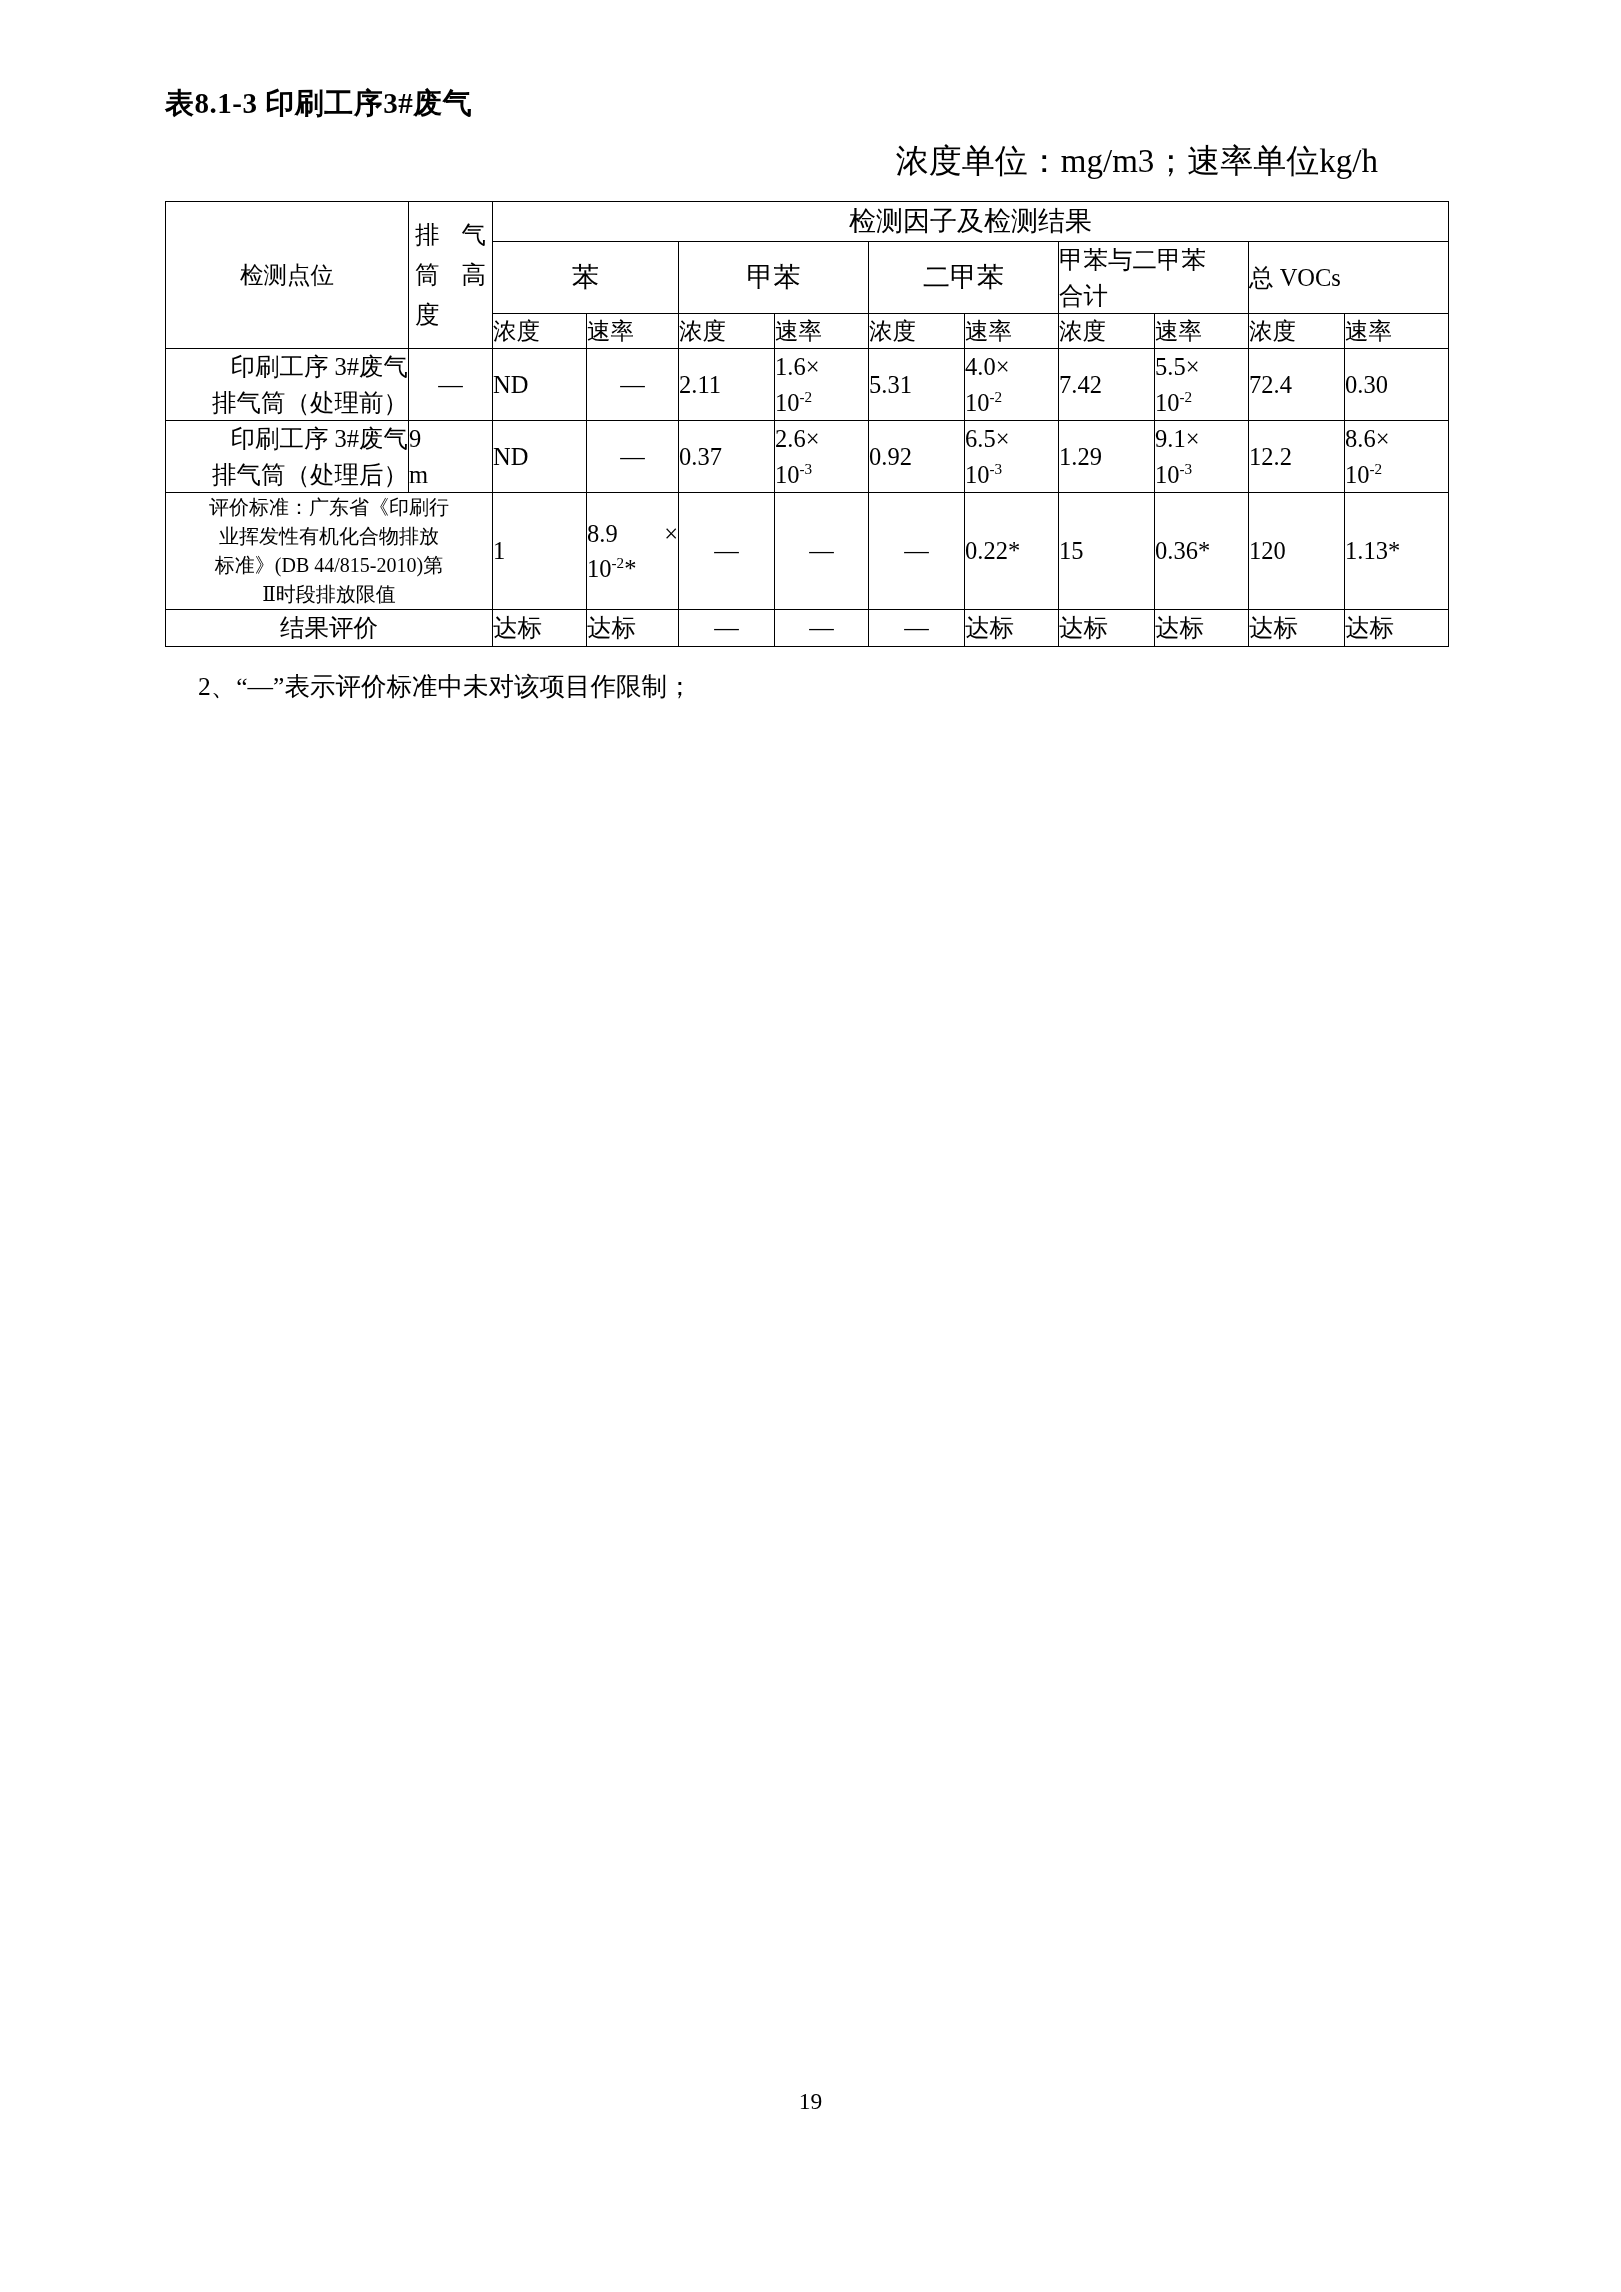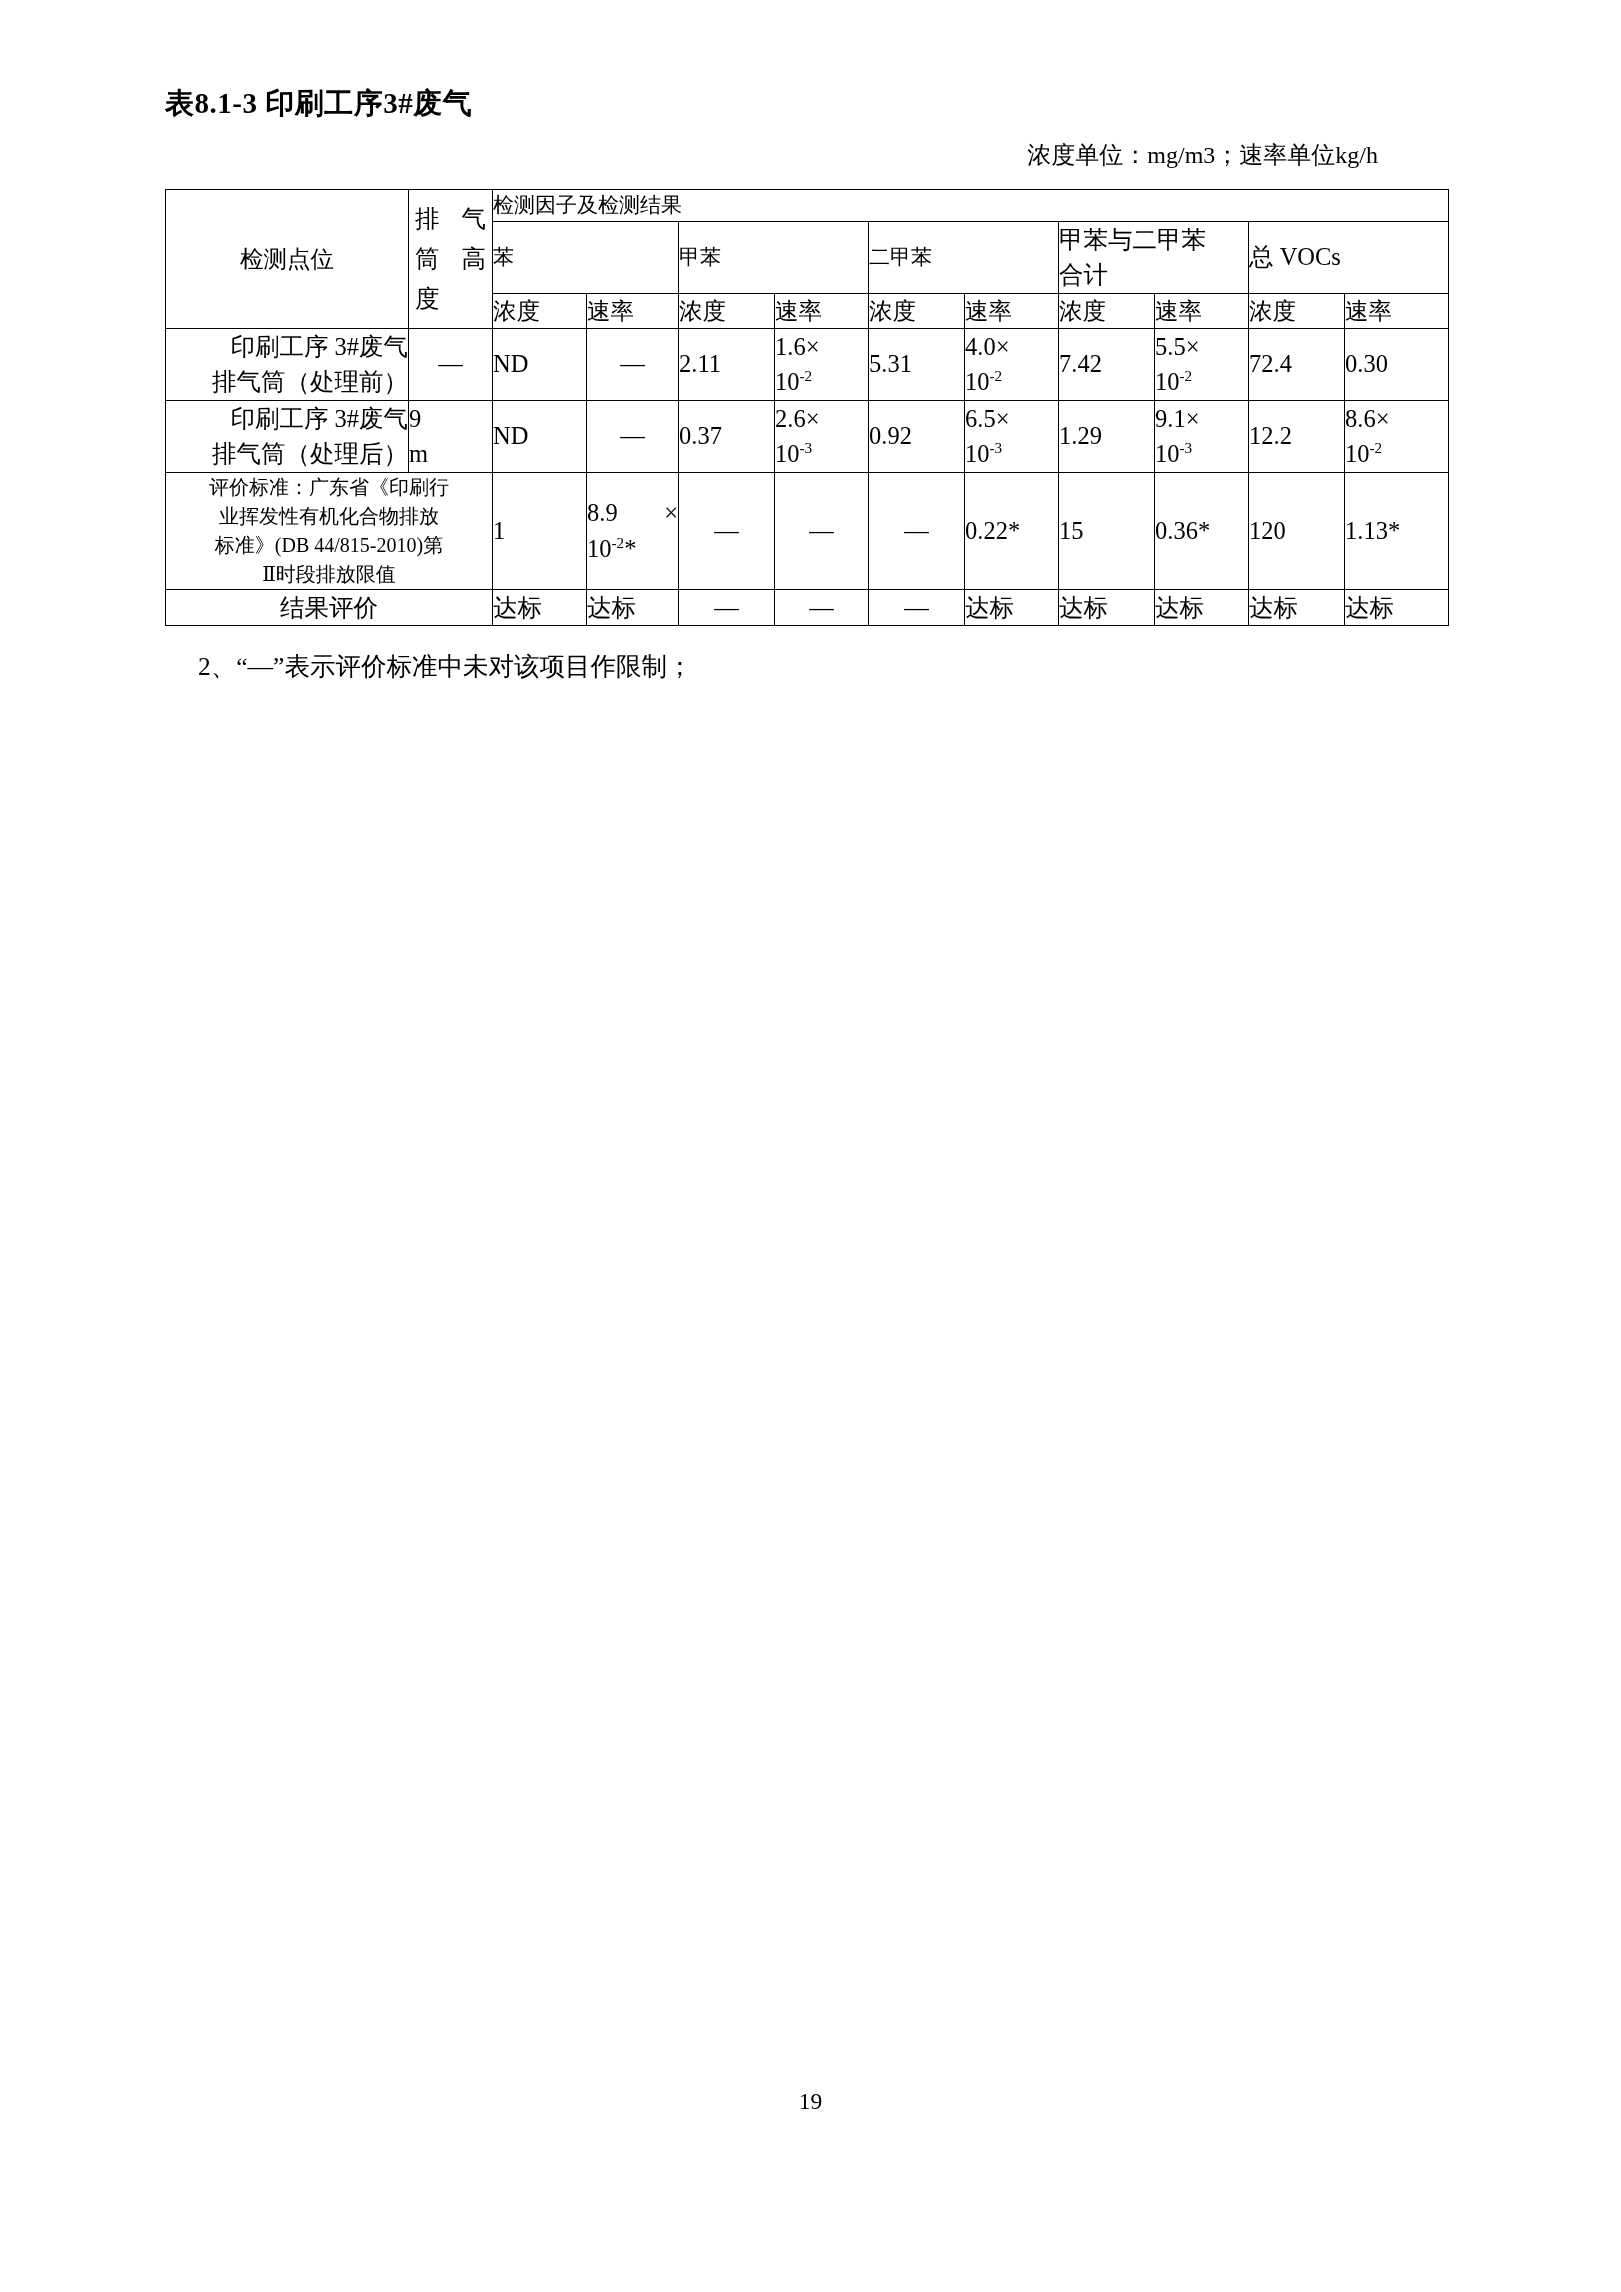"浓度单位：mg/m3；速率单位kg/h" .units-line { font-size: 24px -> 33px }
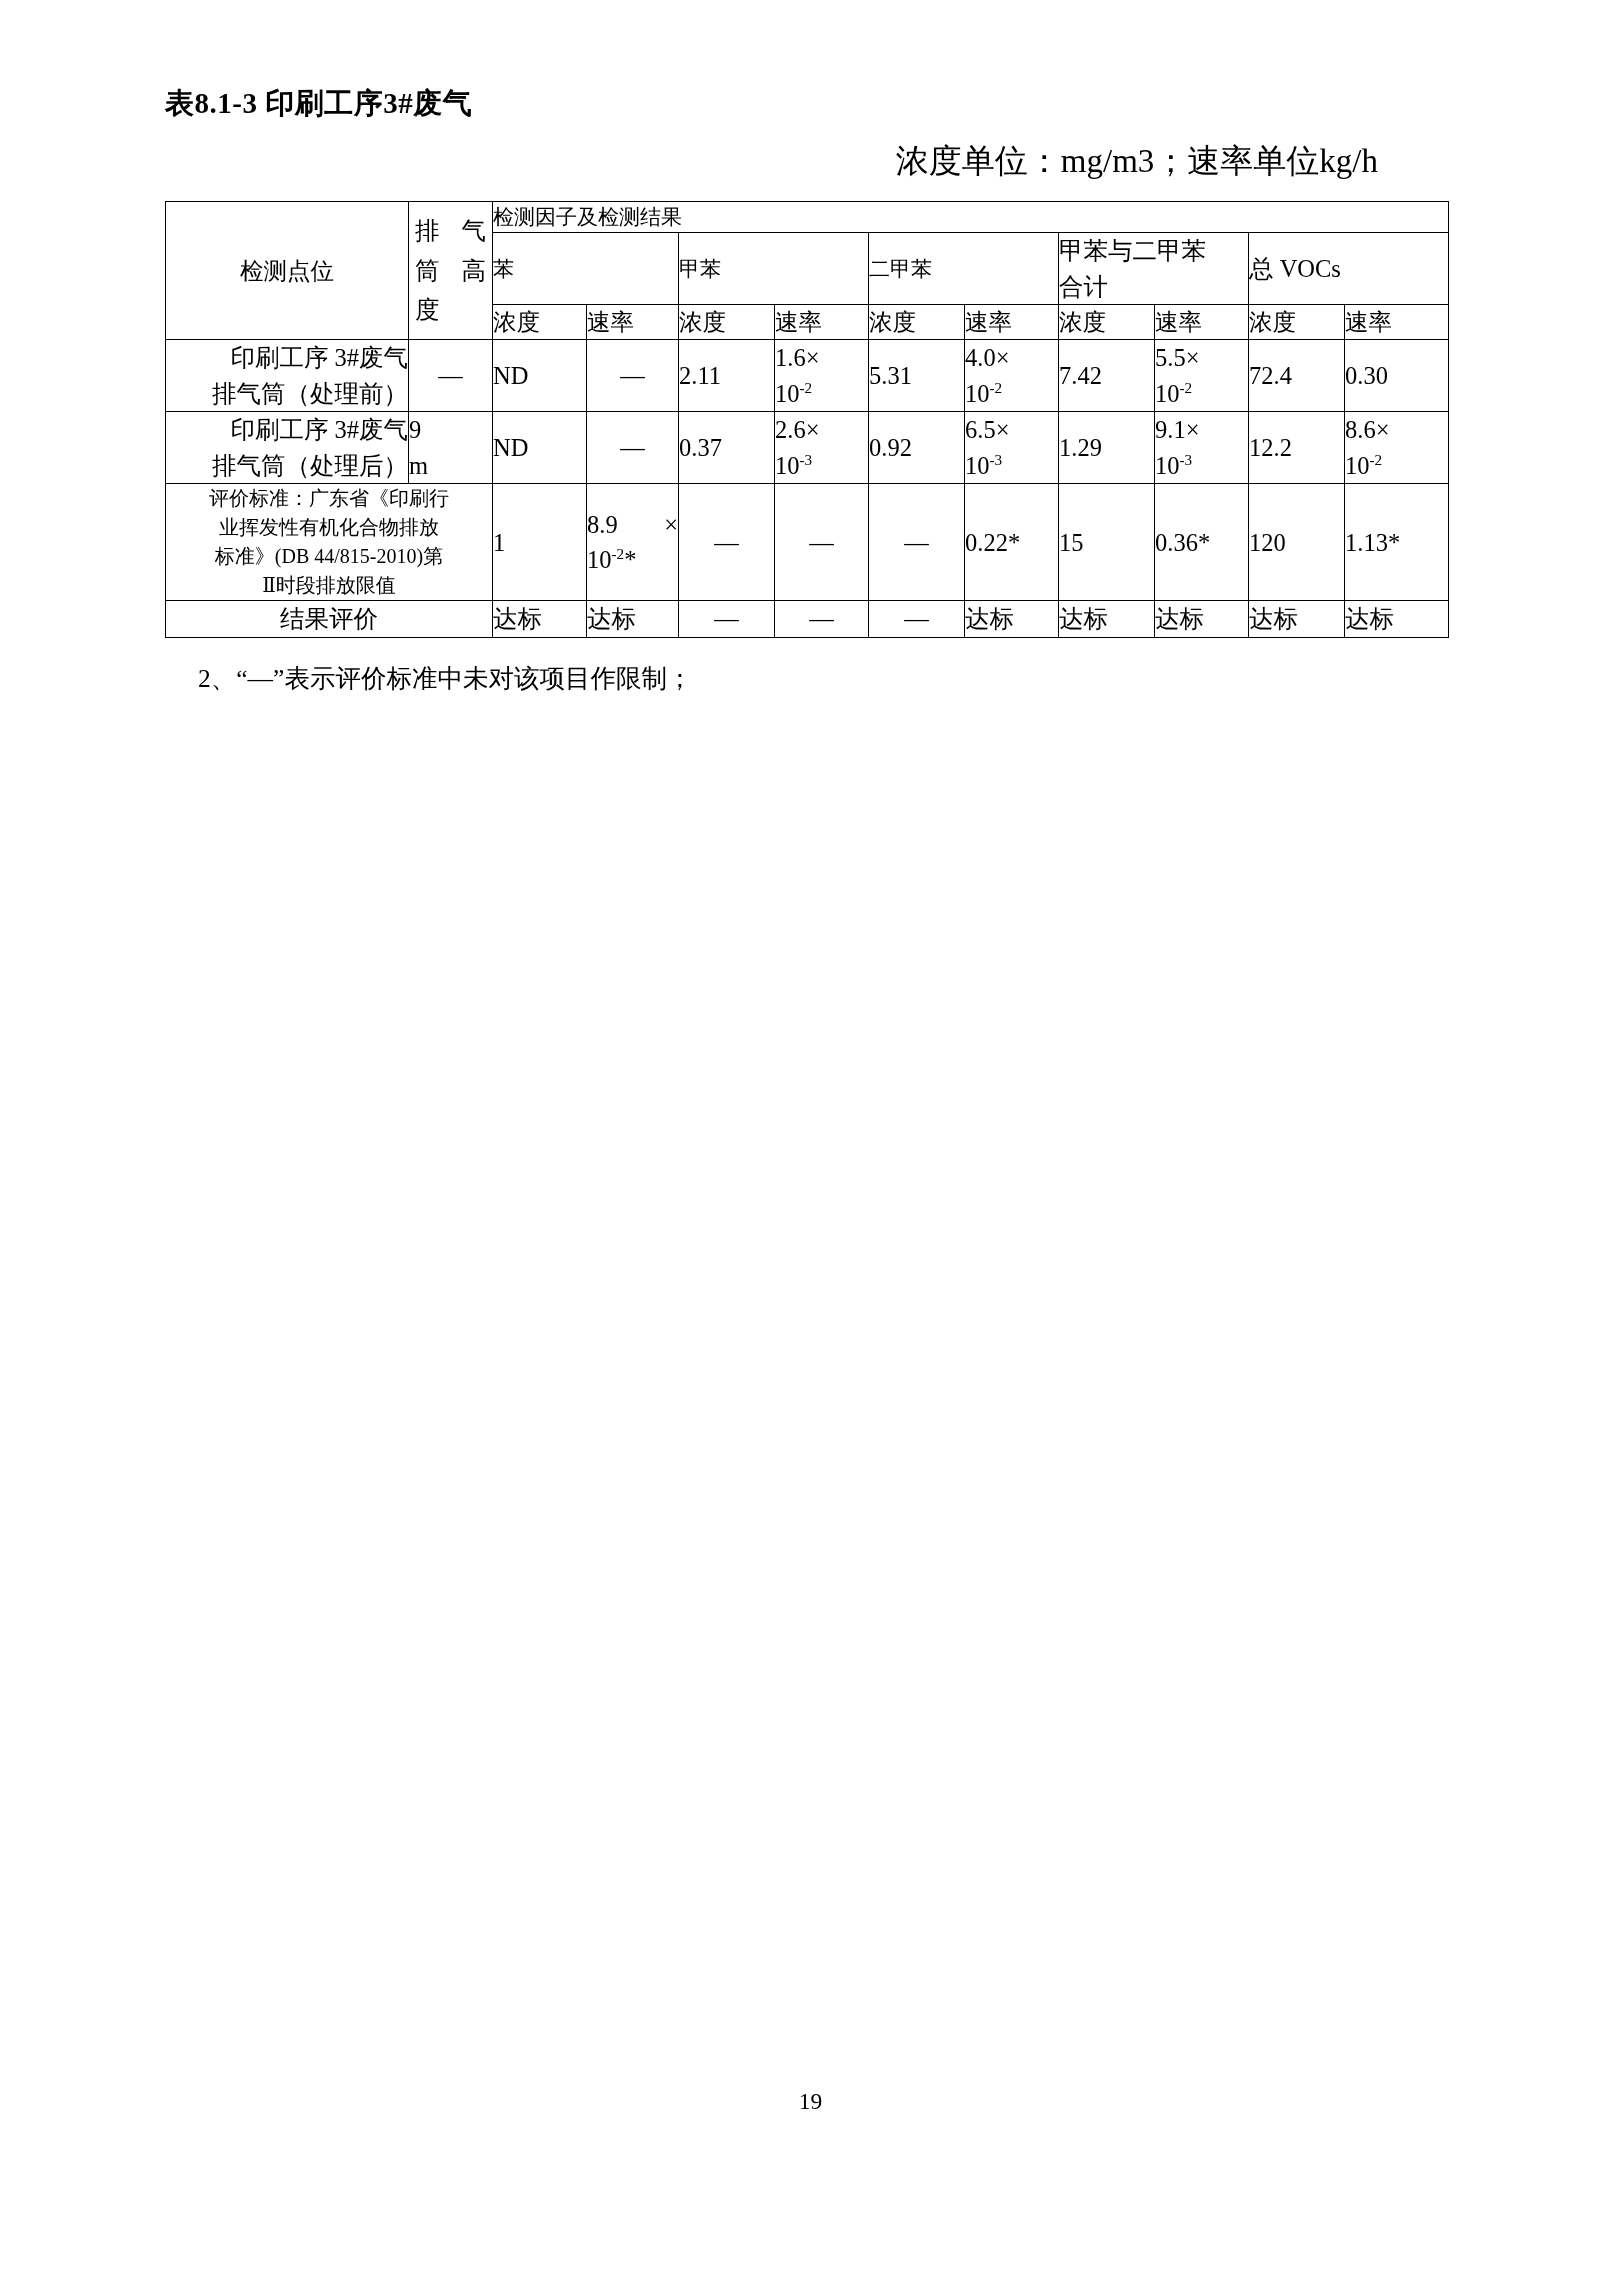"检测因子及检测结果" th.grp { font-size: 21px -> 27px; text-align: left -> center }
